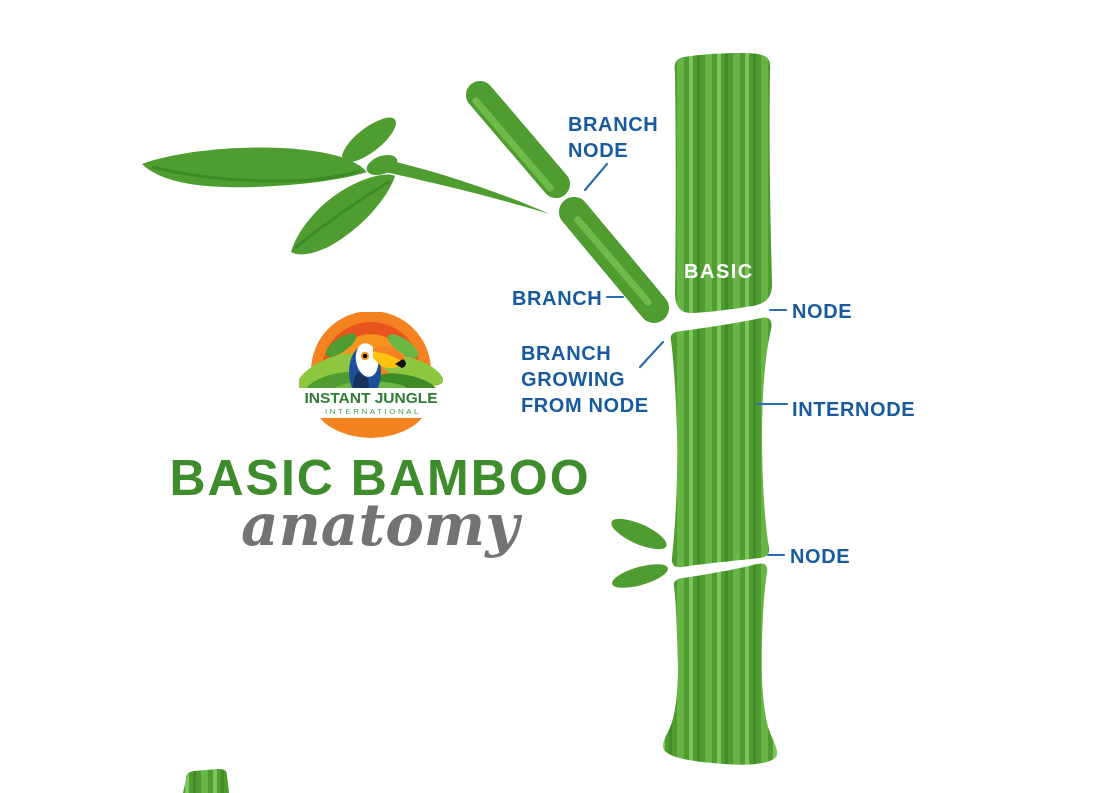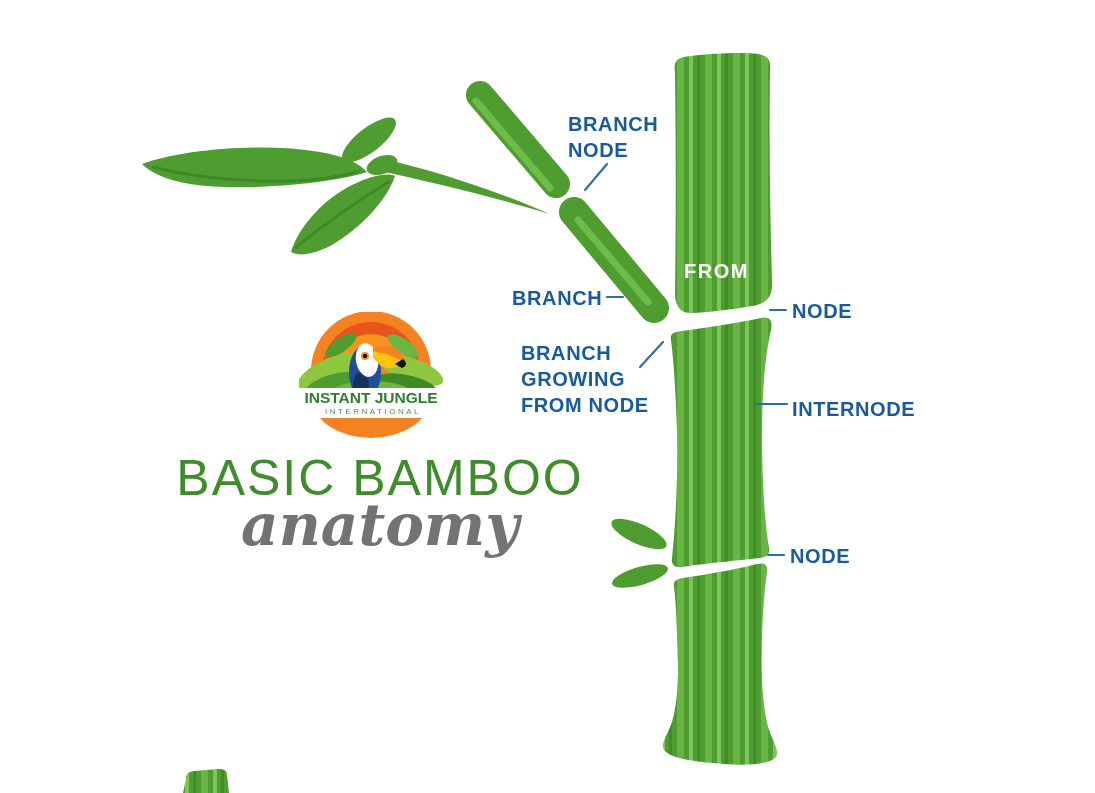"FROM" div.lbl-culm { text: FROM -> BASIC }
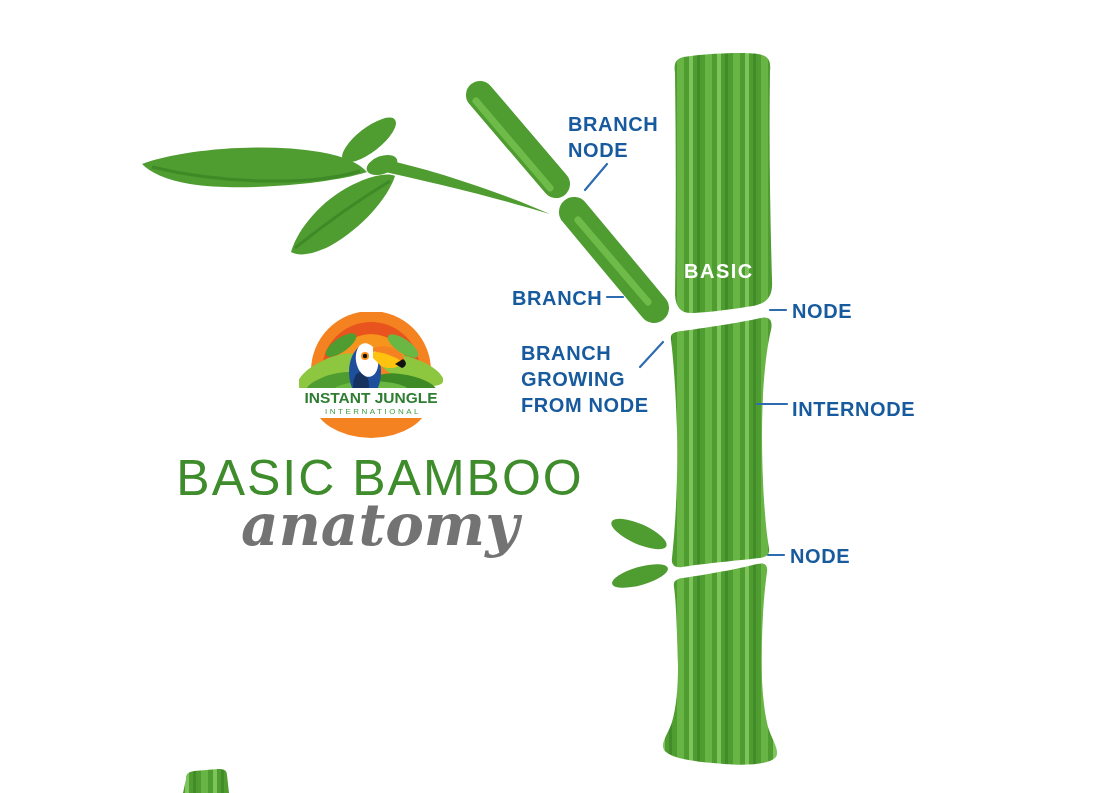"BASIC BAMBOO" .heading-main { font-weight: 400 -> 700 }
